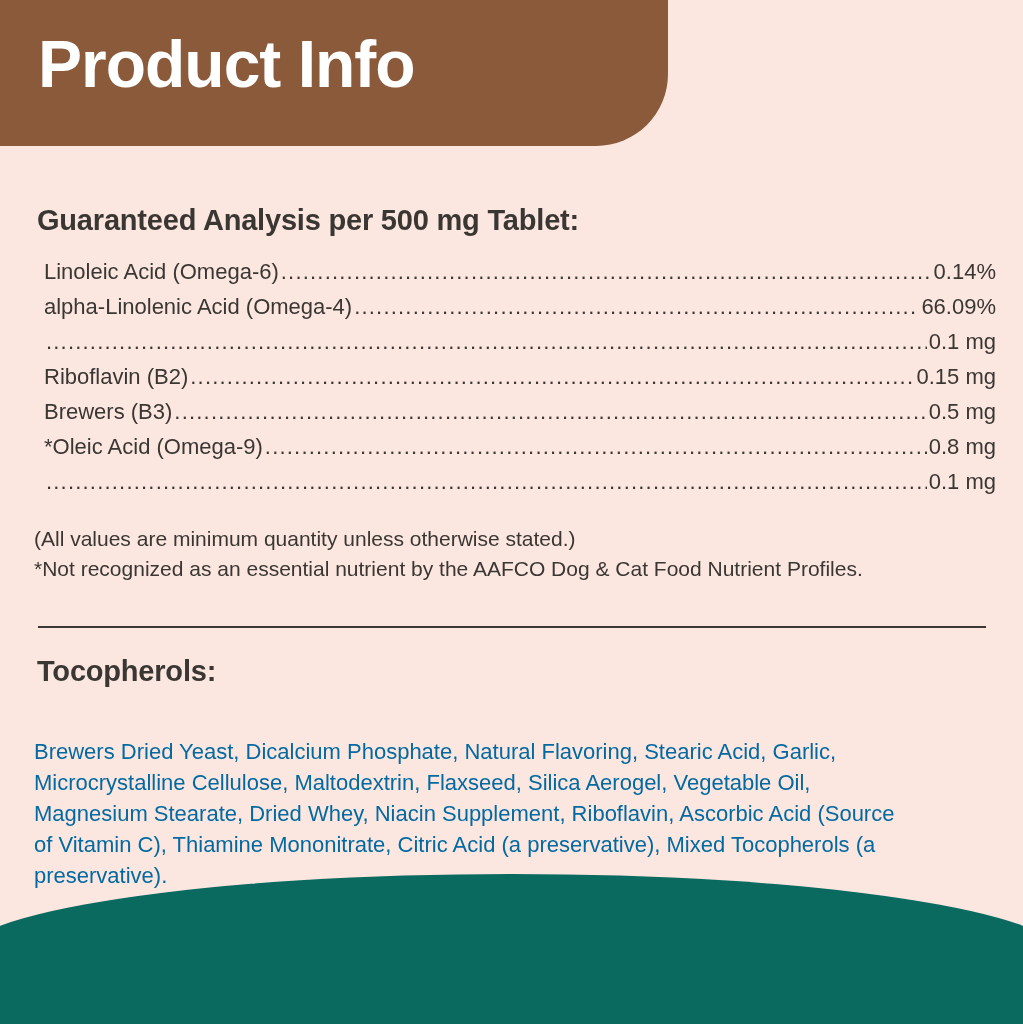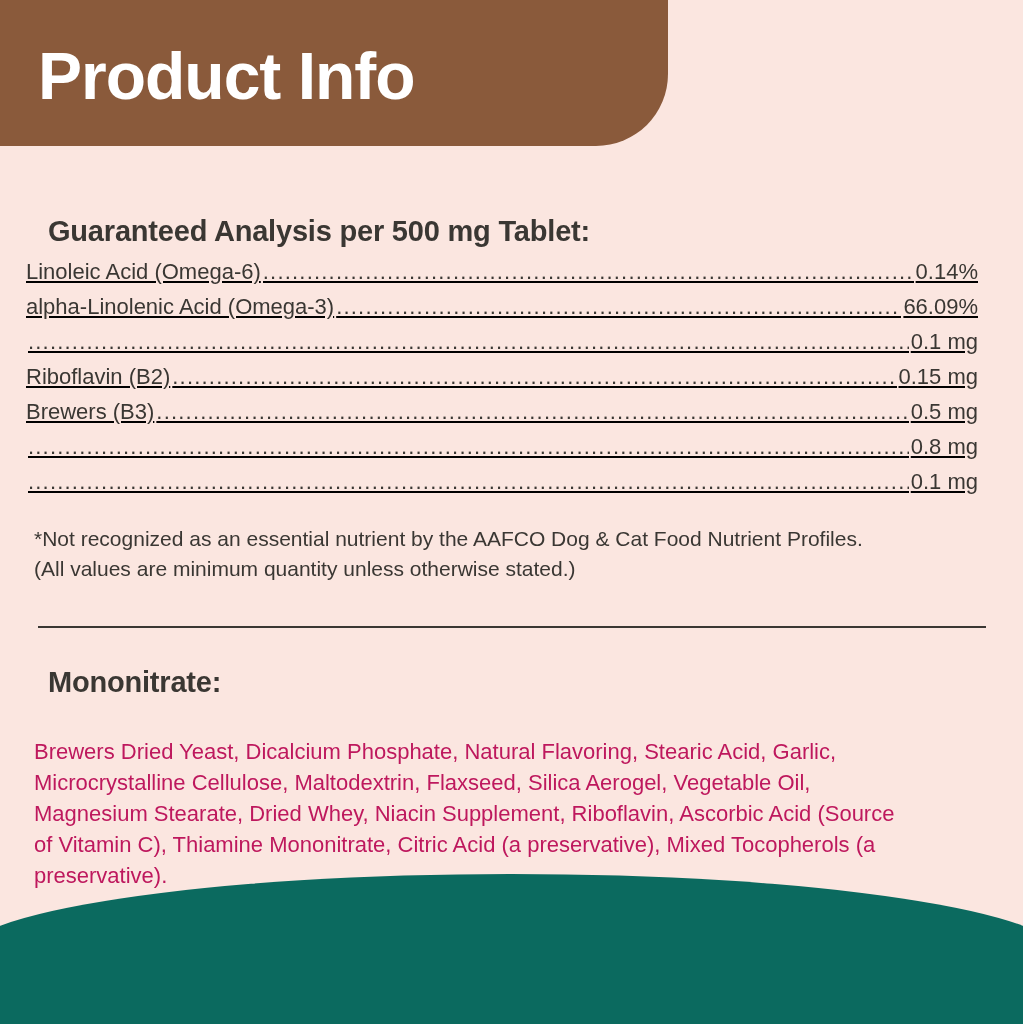"Product Info" .header-title { top: 40px -> 28px }
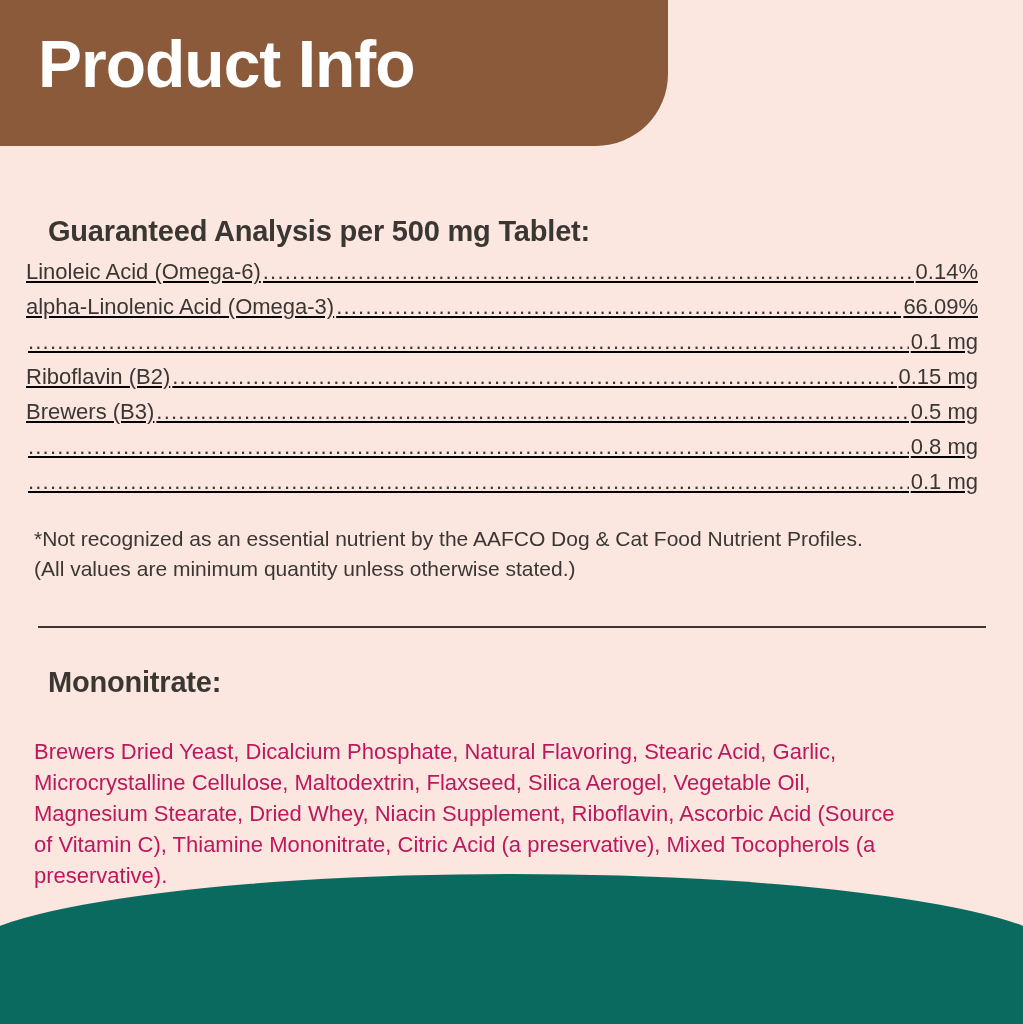"Guaranteed Analysis per 500 mg" .section-heading { margin: 12px -> 1px }
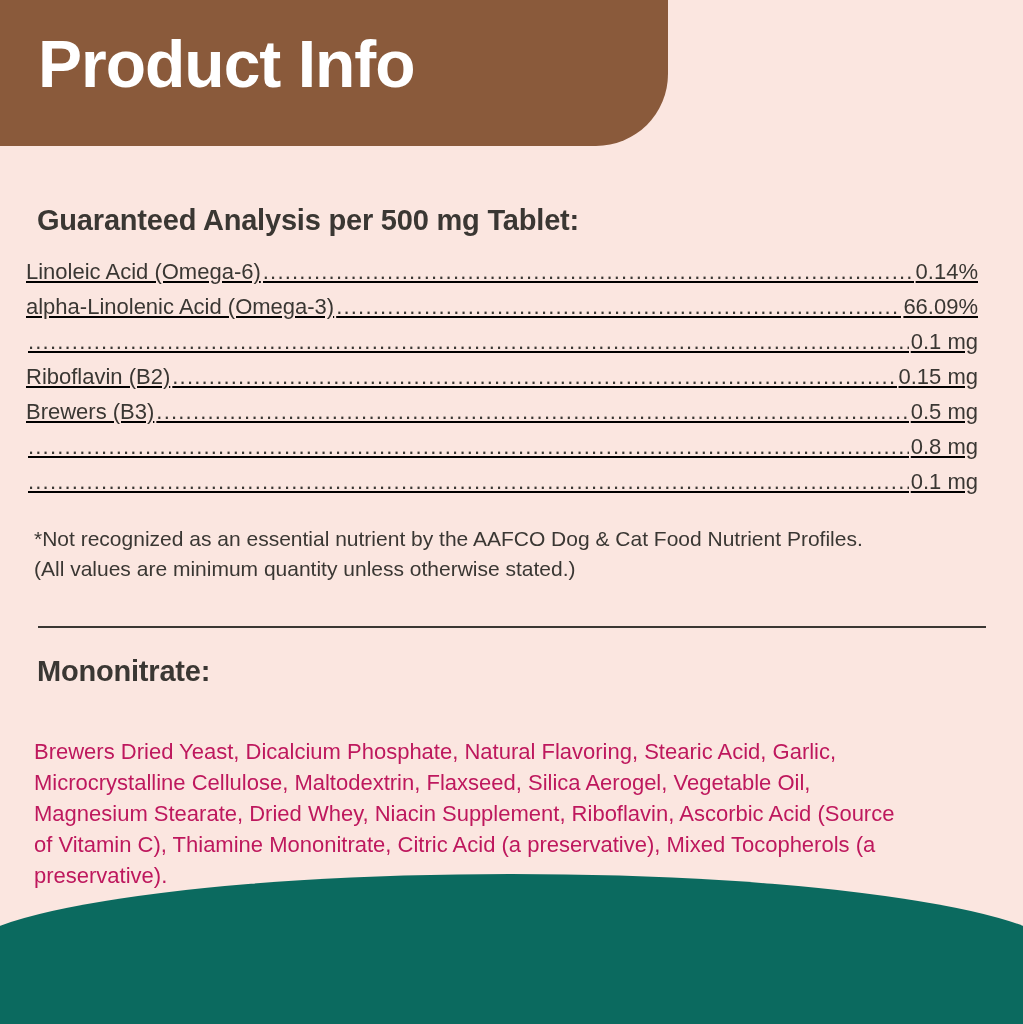"Linoleic Acid (Omega-6)" .analysis-list { left: 26px -> 44px; text-decoration: underline -> none }
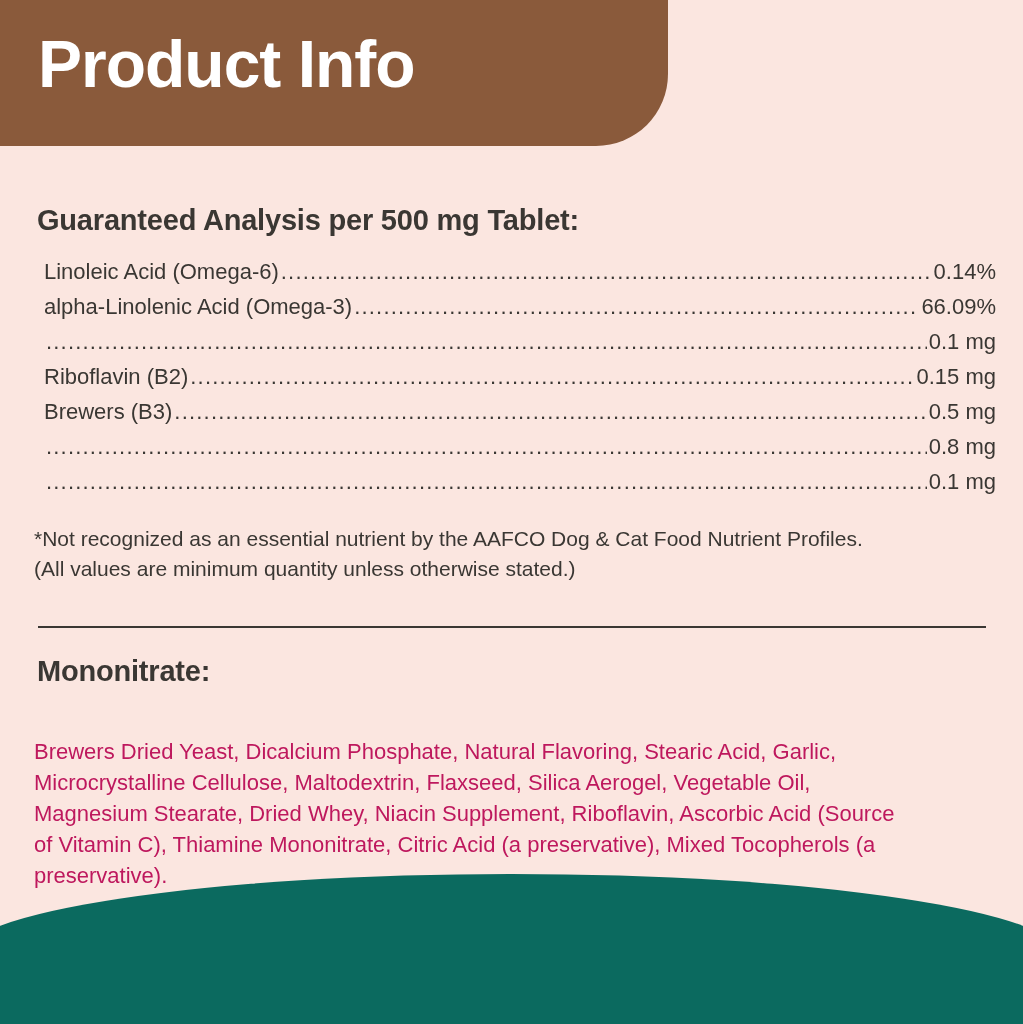"alpha-Linolenic Acid (Omega-3)" span.name { text: Omega-3 -> Omega-4 }
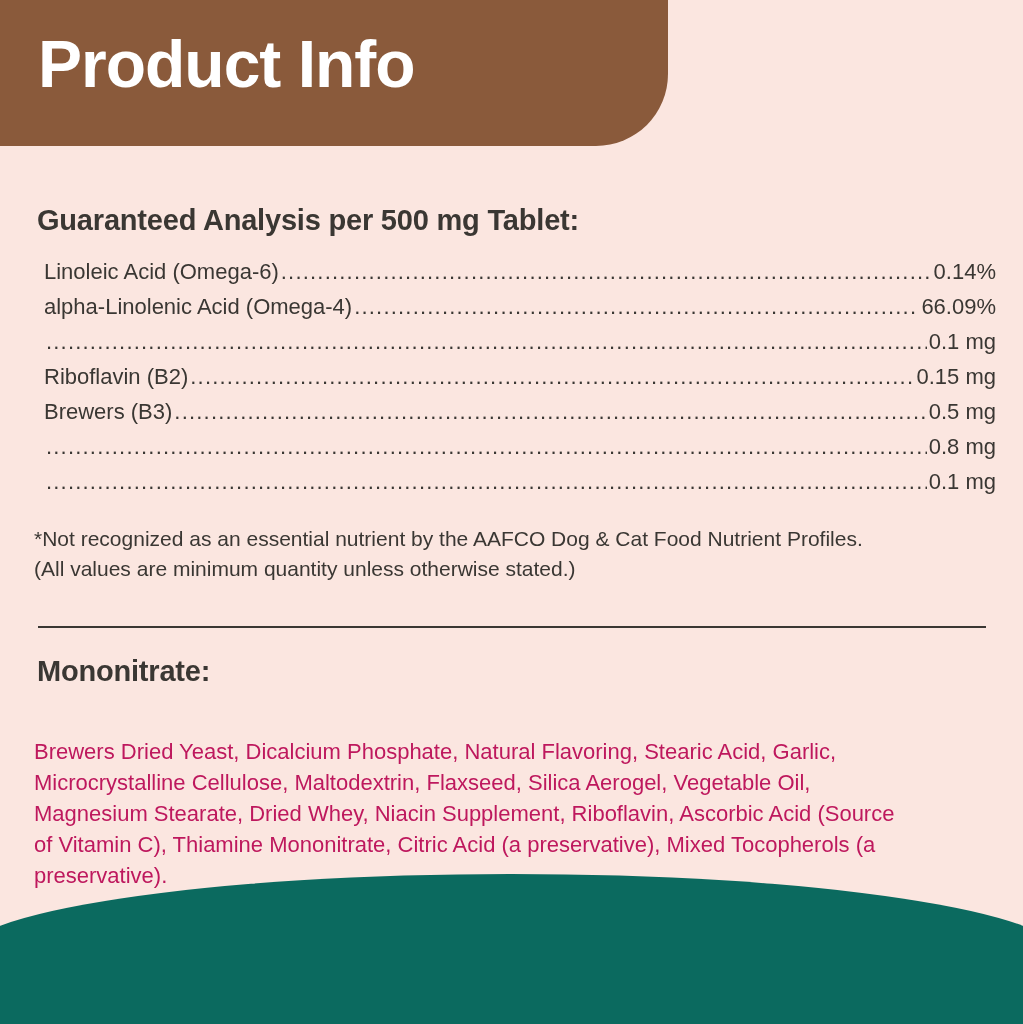"*Oleic Acid (Omega-9)" span.name { html: none -> <span>*Oleic Acid (Omega-9)</span> }
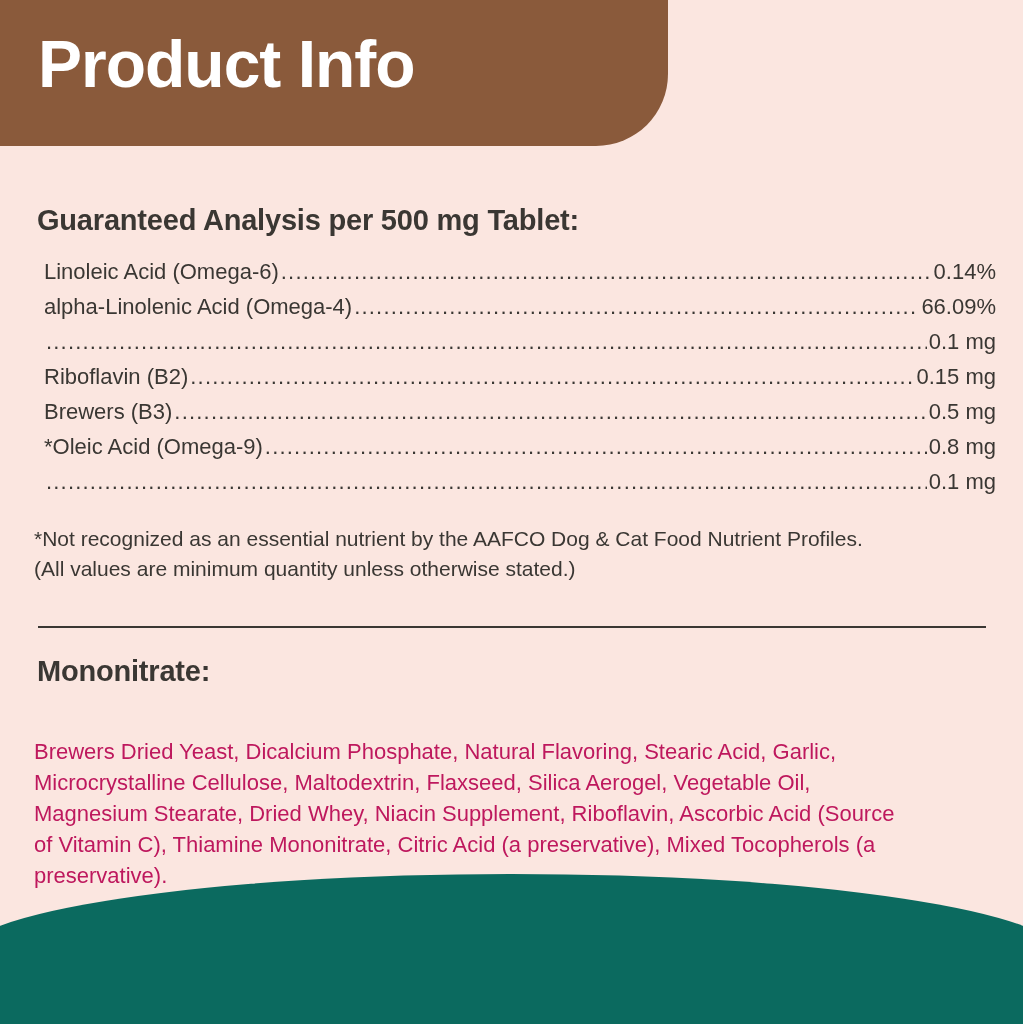"*Not recognized as an essential" div { order: before "(All values are minimum quantity" -> after "(All values are minimum quantity" }
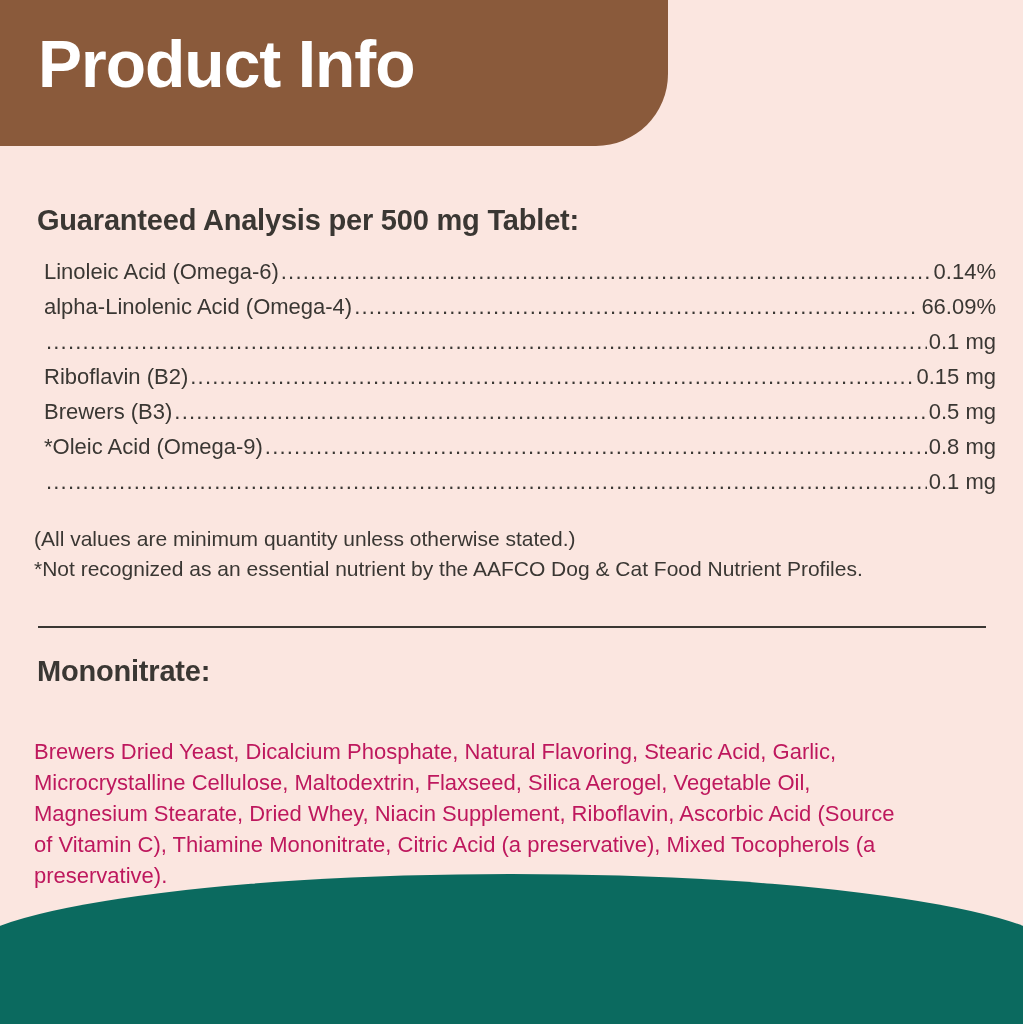"Mononitrate:" h2.section-heading { text: Mononitrate -> Tocopherols }
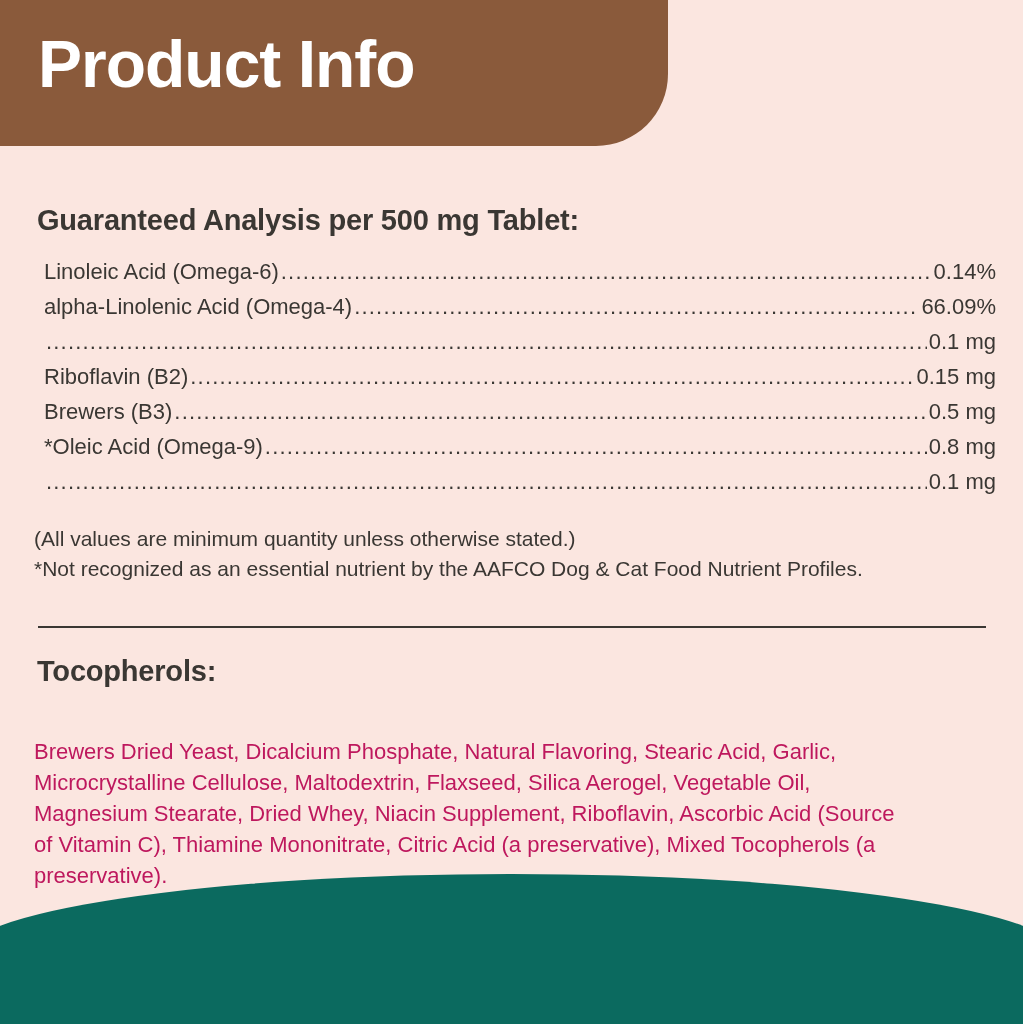"Brewers Dried Yeast, Dicalcium" .ingredients-text { color: #be185d -> #0369a1 }
